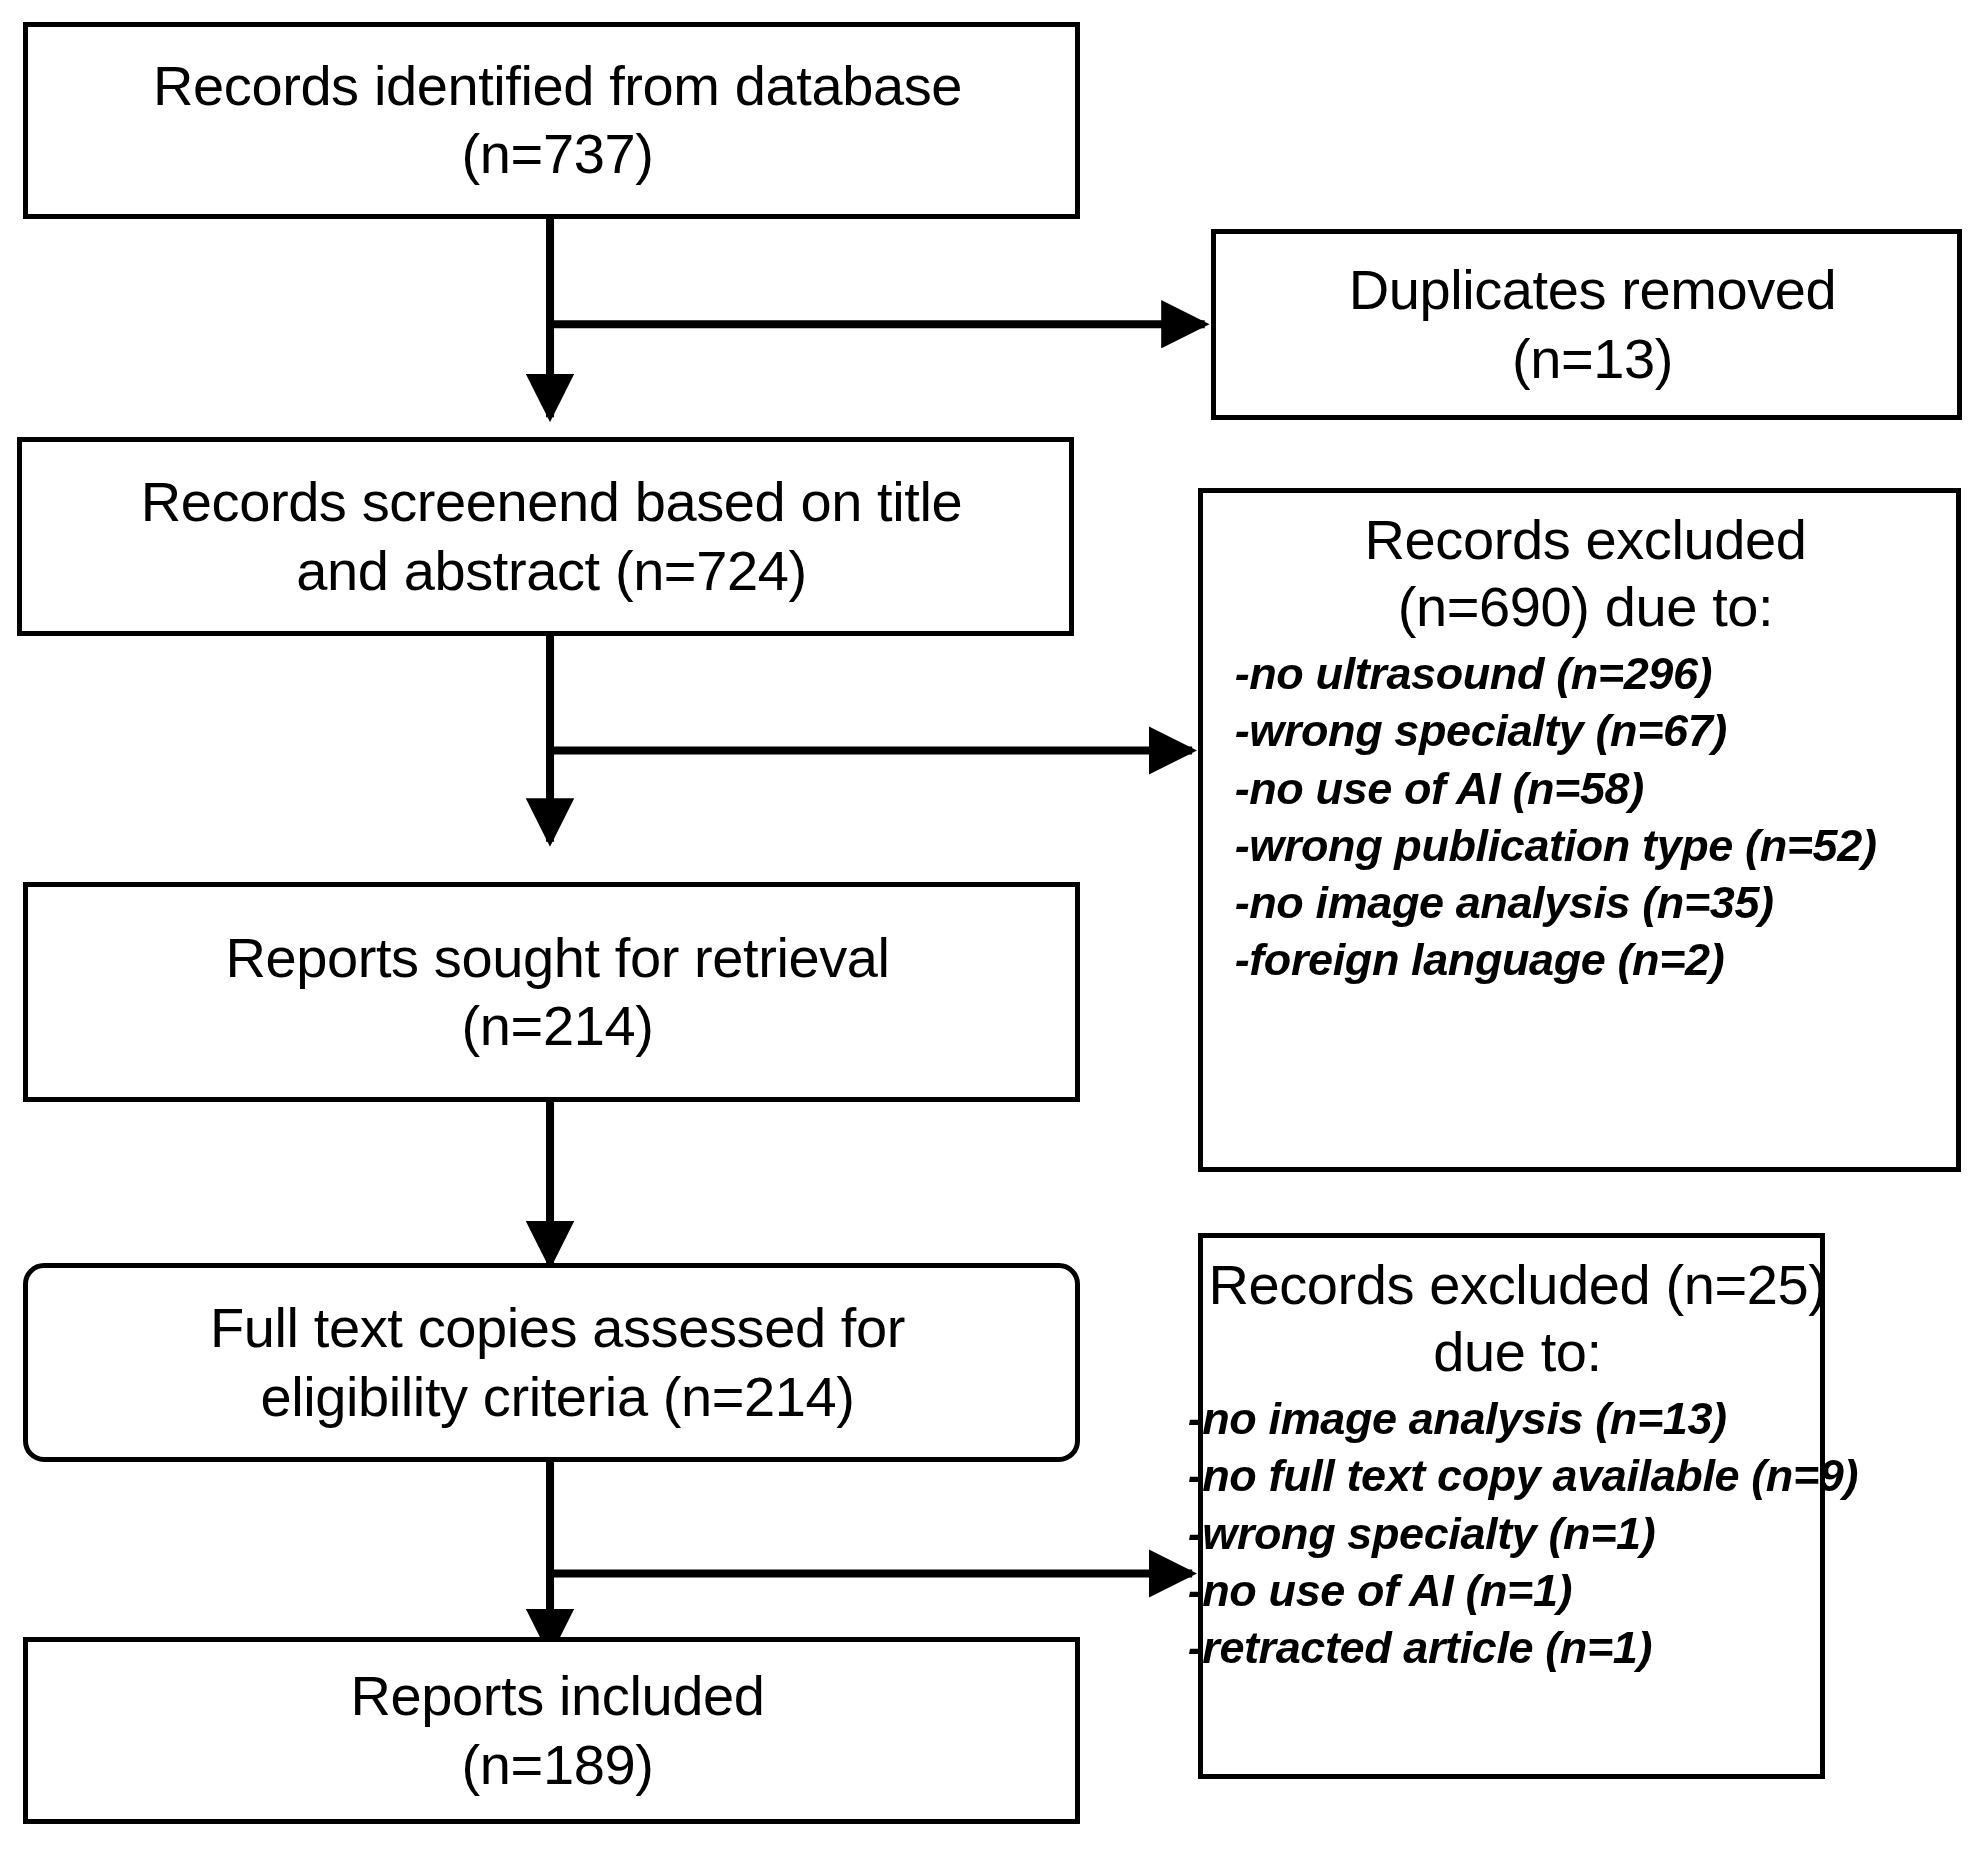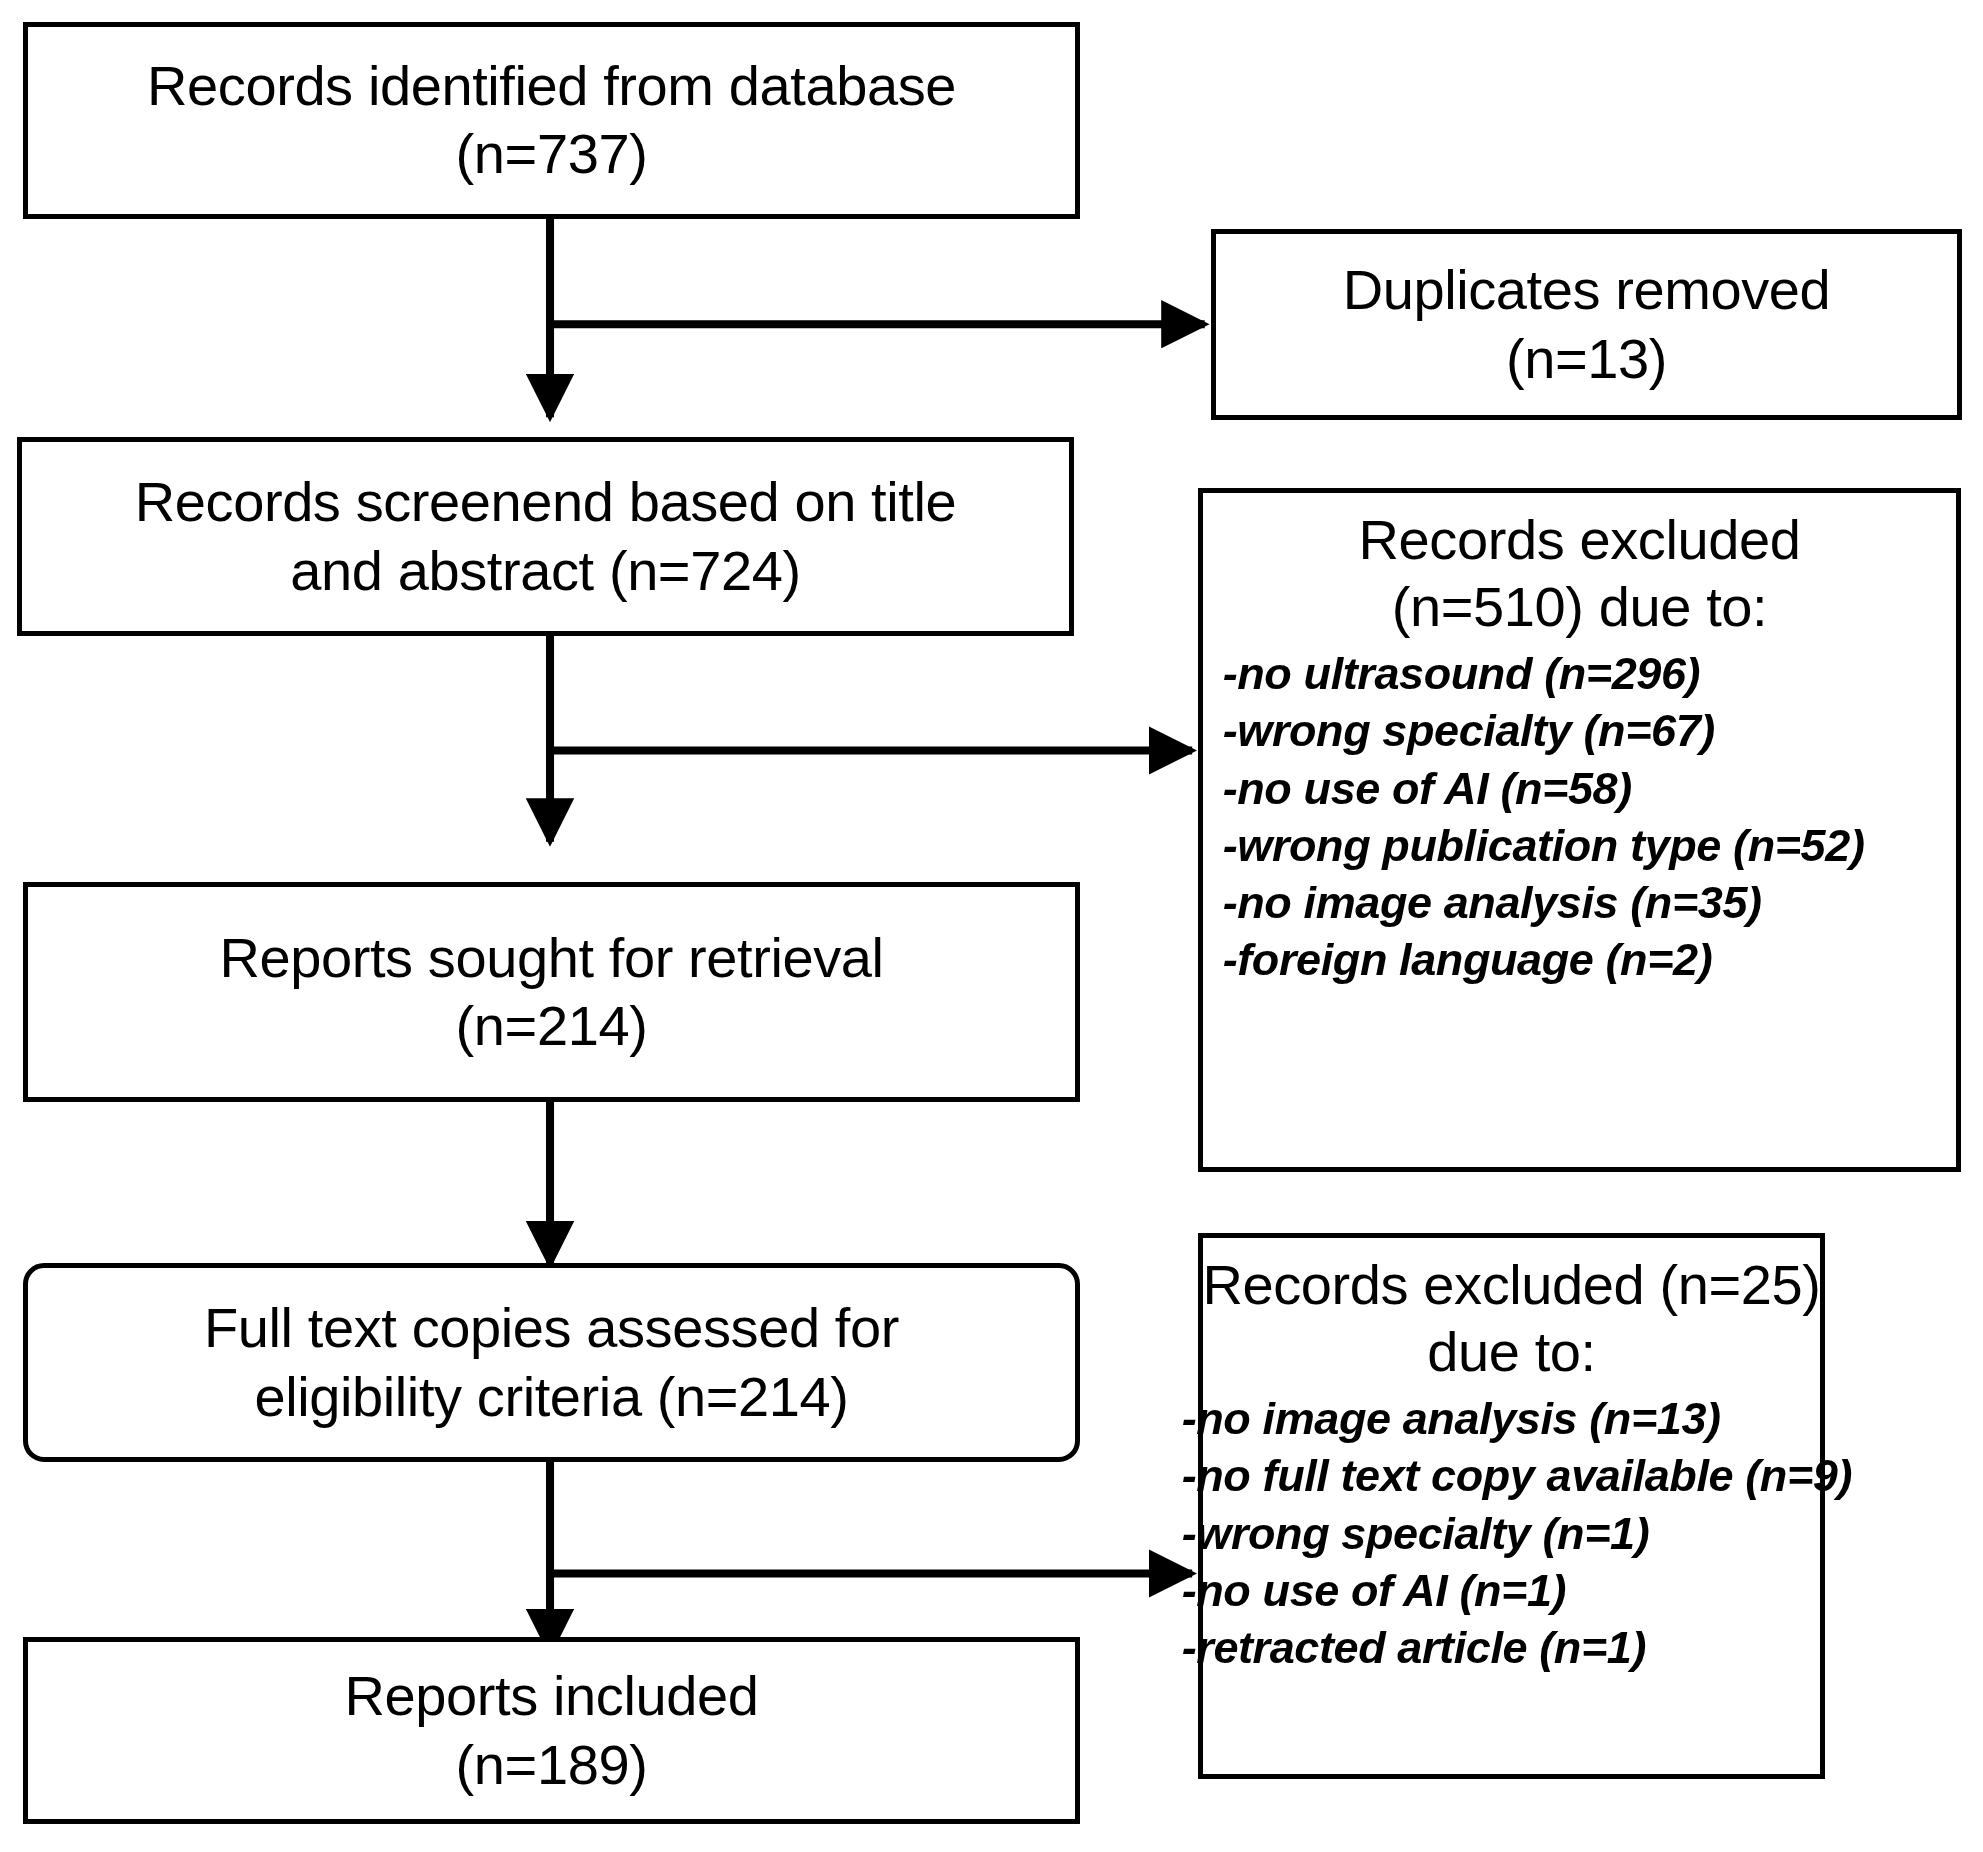"Records identified from database" .node .line { margin-left: none -> 12px }
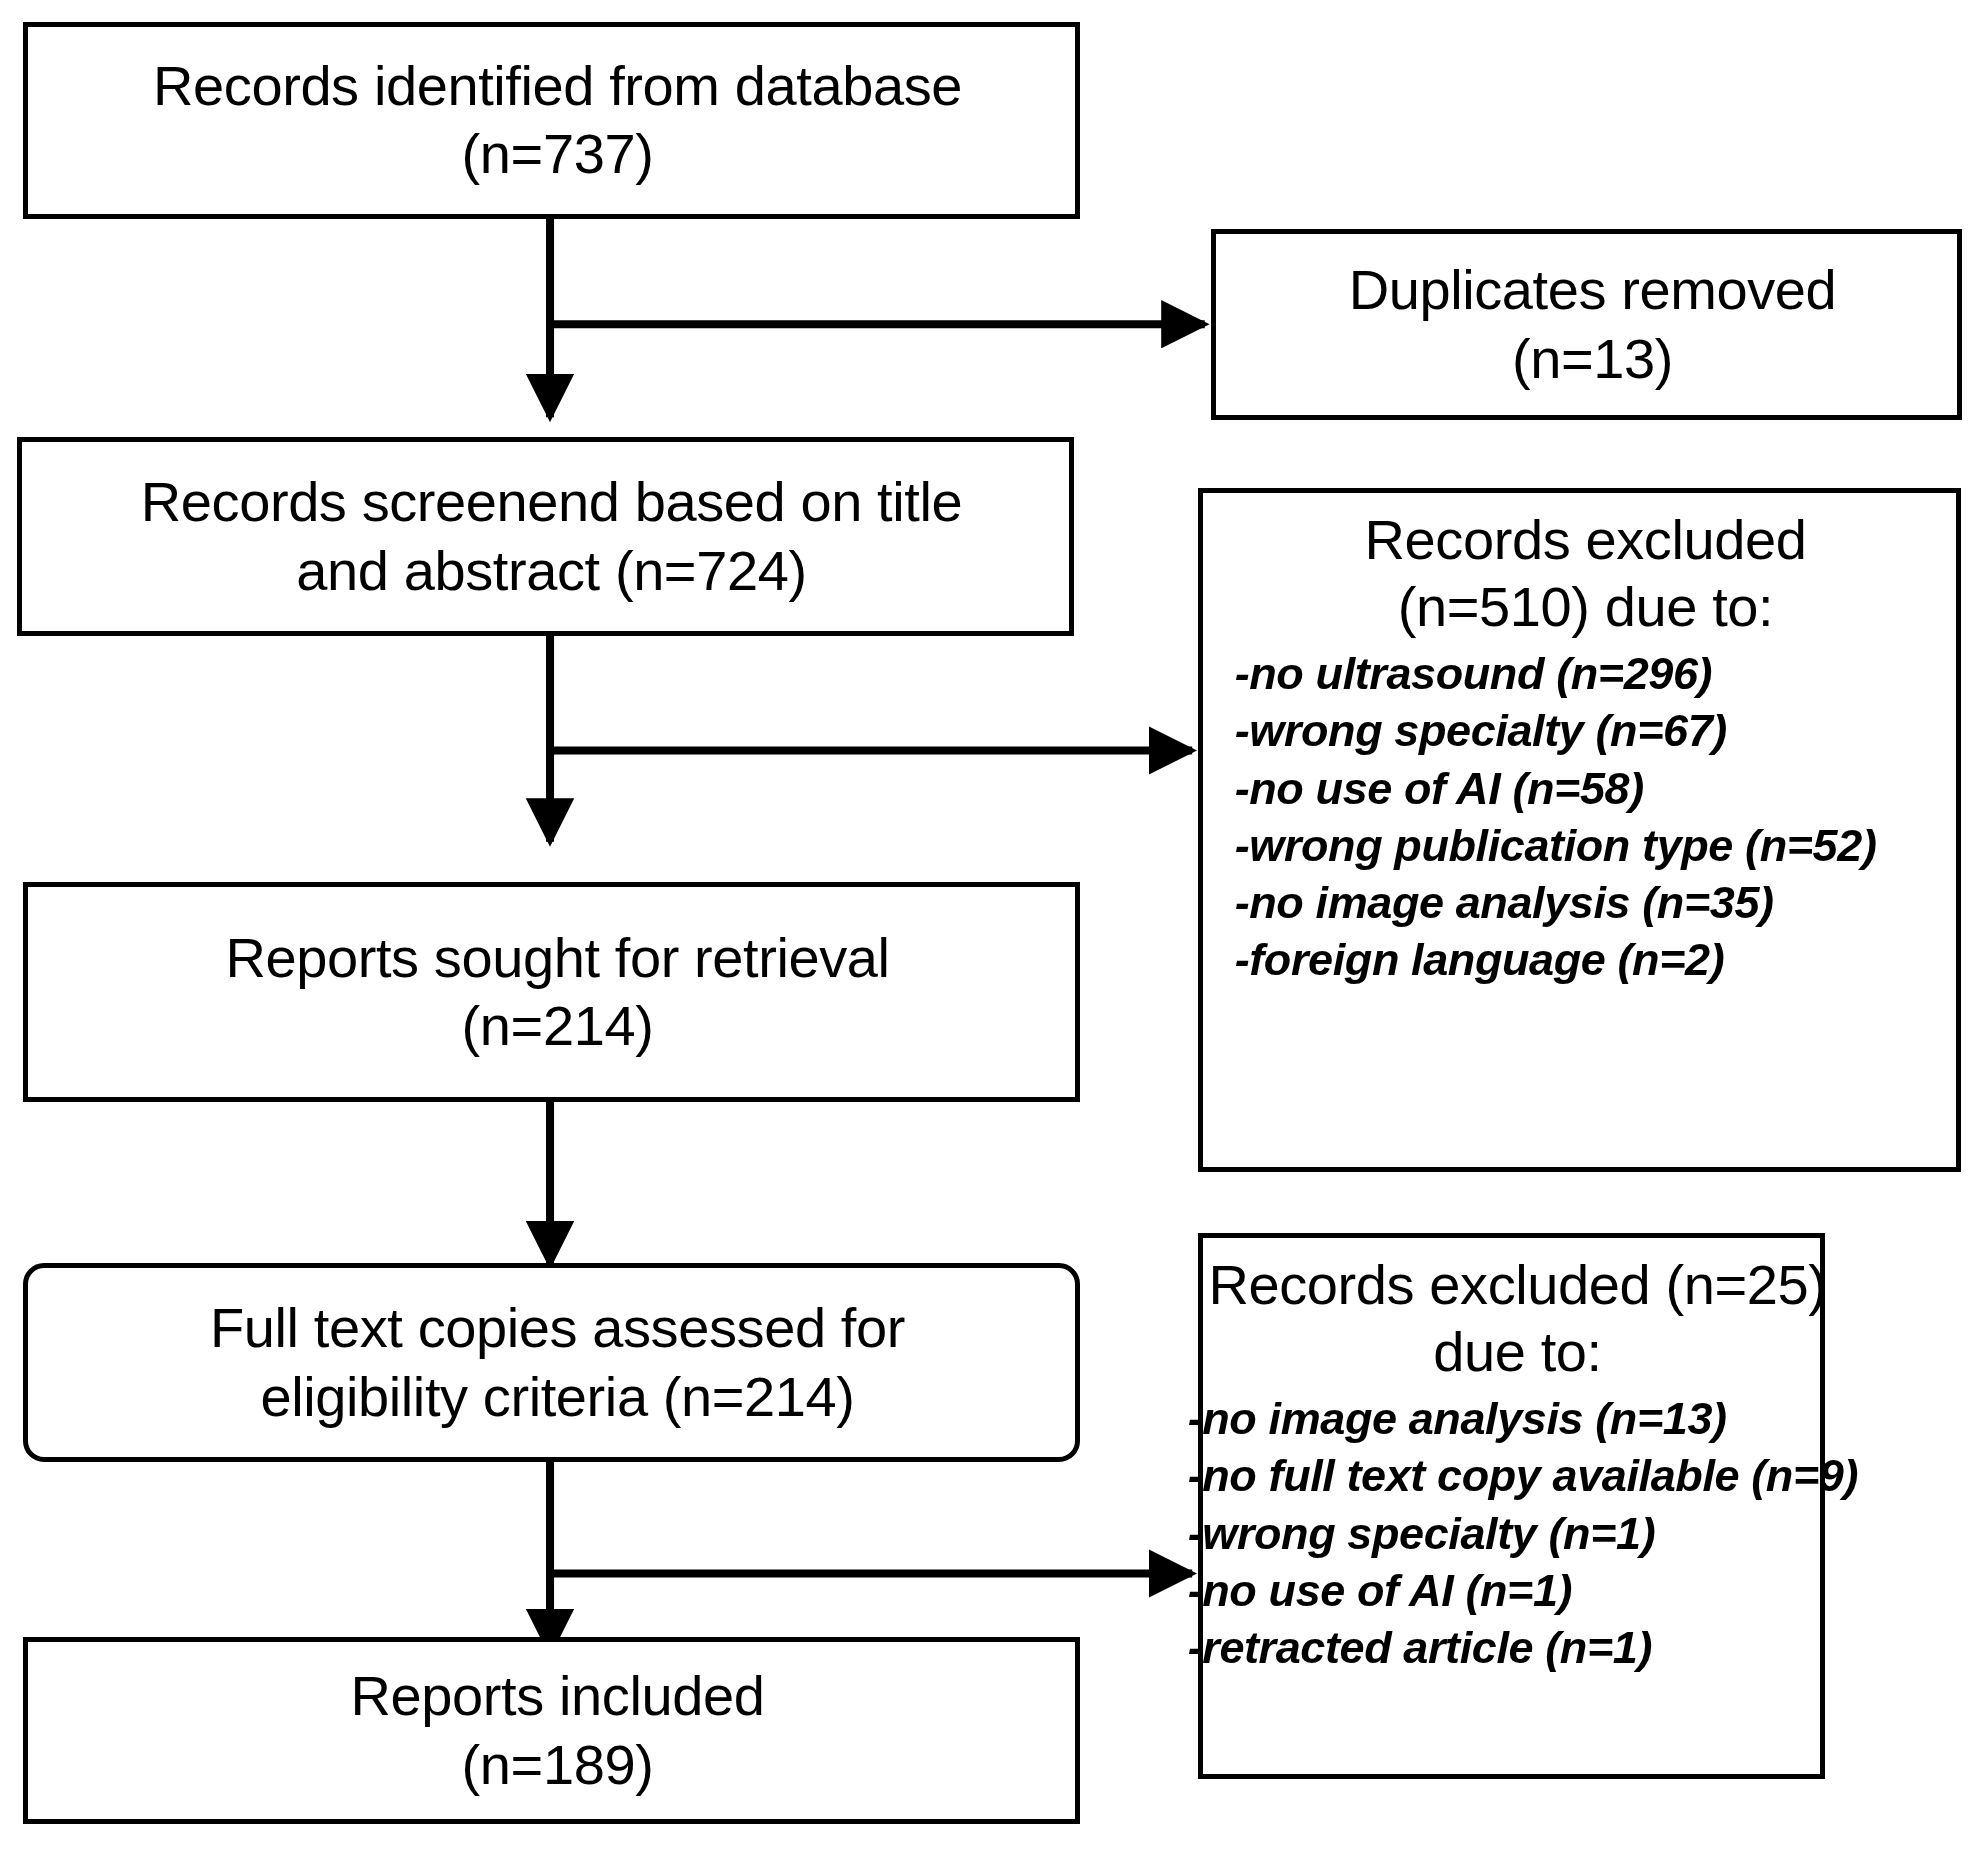"(n=510) due to:" span.line { text: 510 -> 690 }
